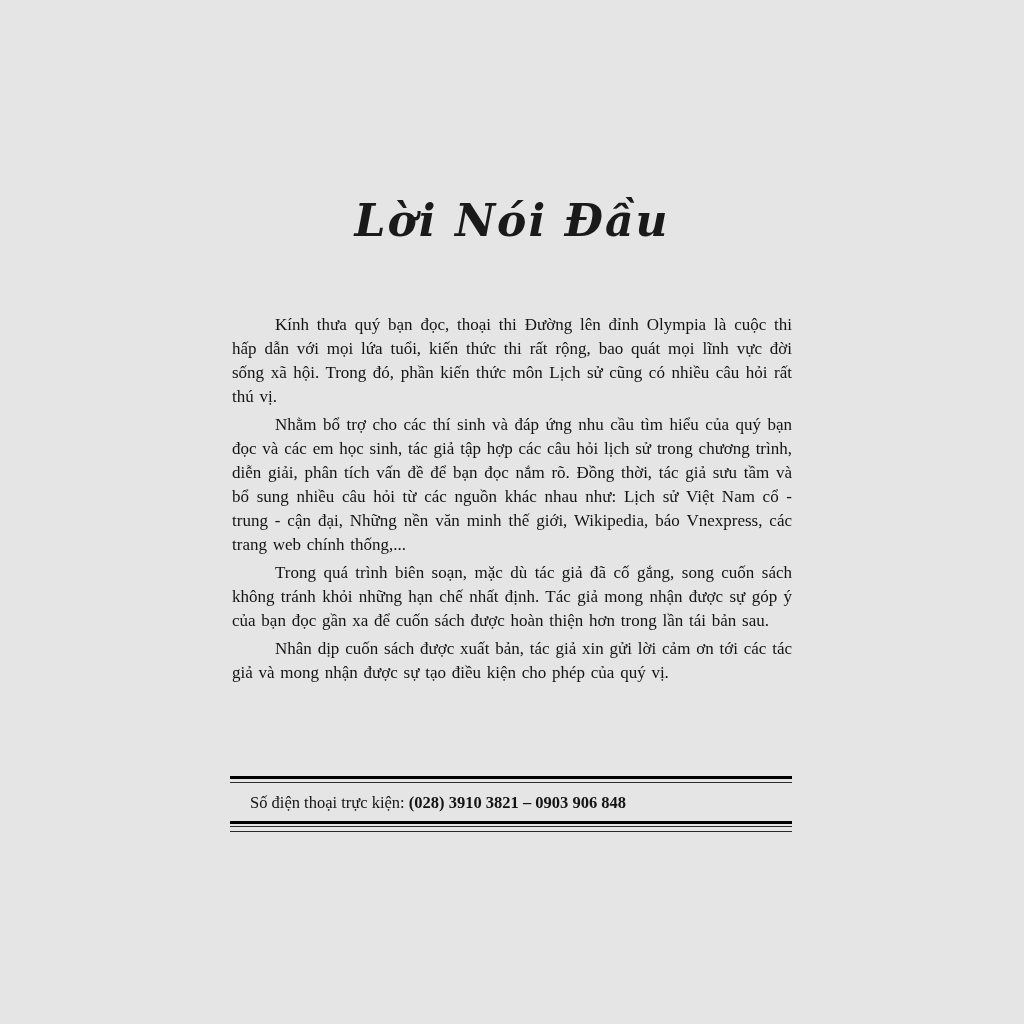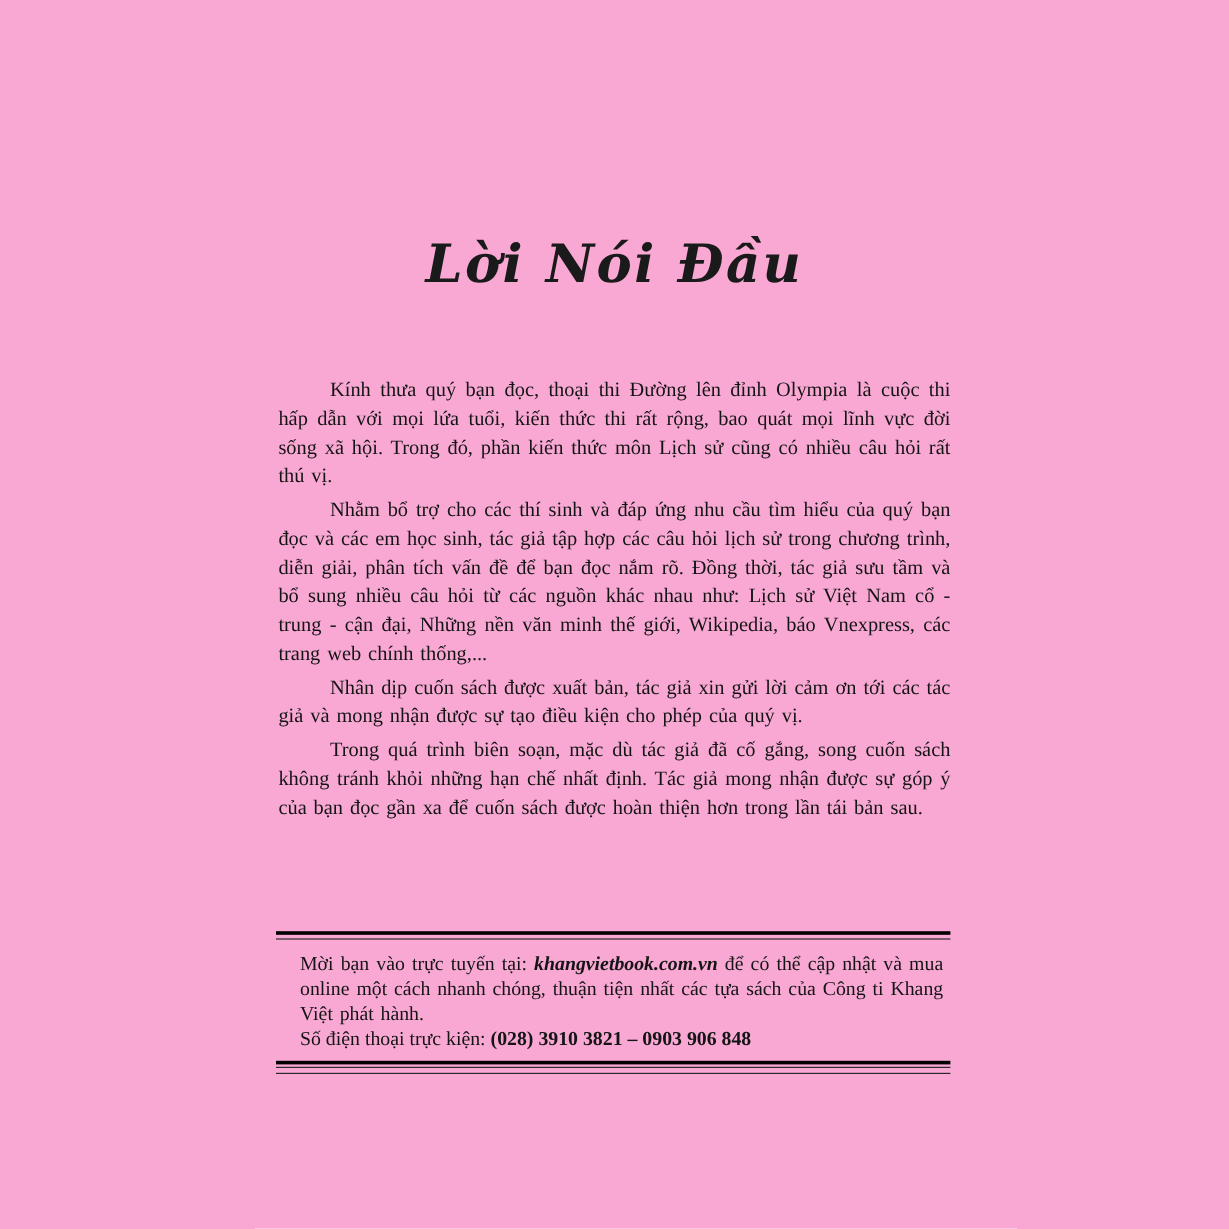"Lời Nói Đầu" .page { background: #f9a8d4 -> #e5e5e5 }
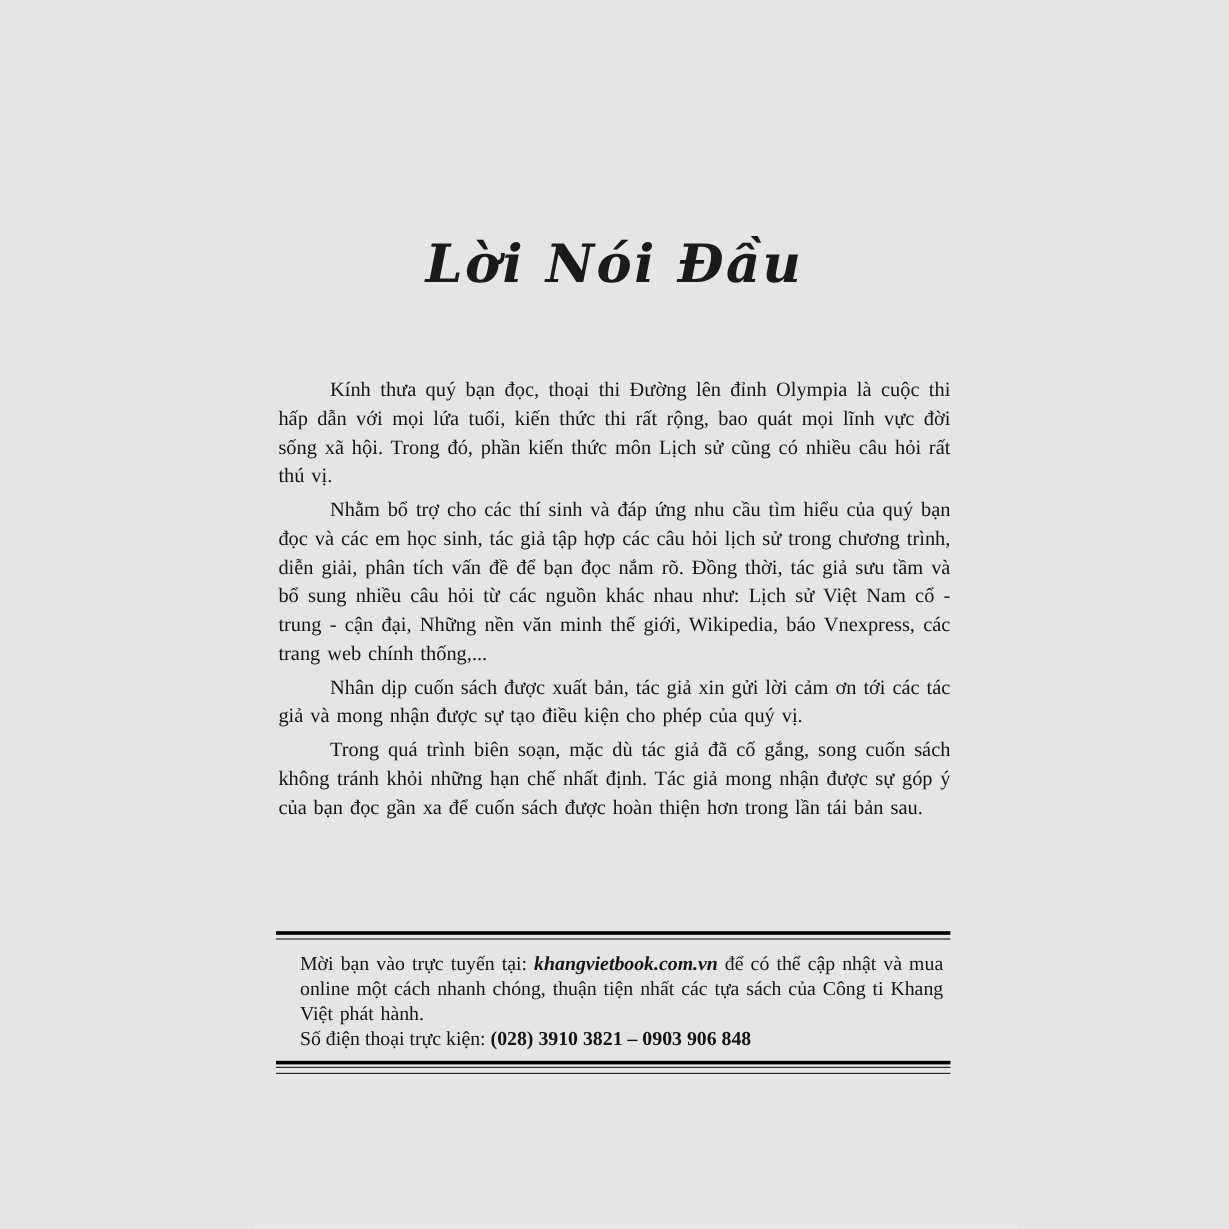"Nhân dịp cuốn sách được" p.para { order: before "Trong quá trình biên soạn," -> after "Trong quá trình biên soạn," }
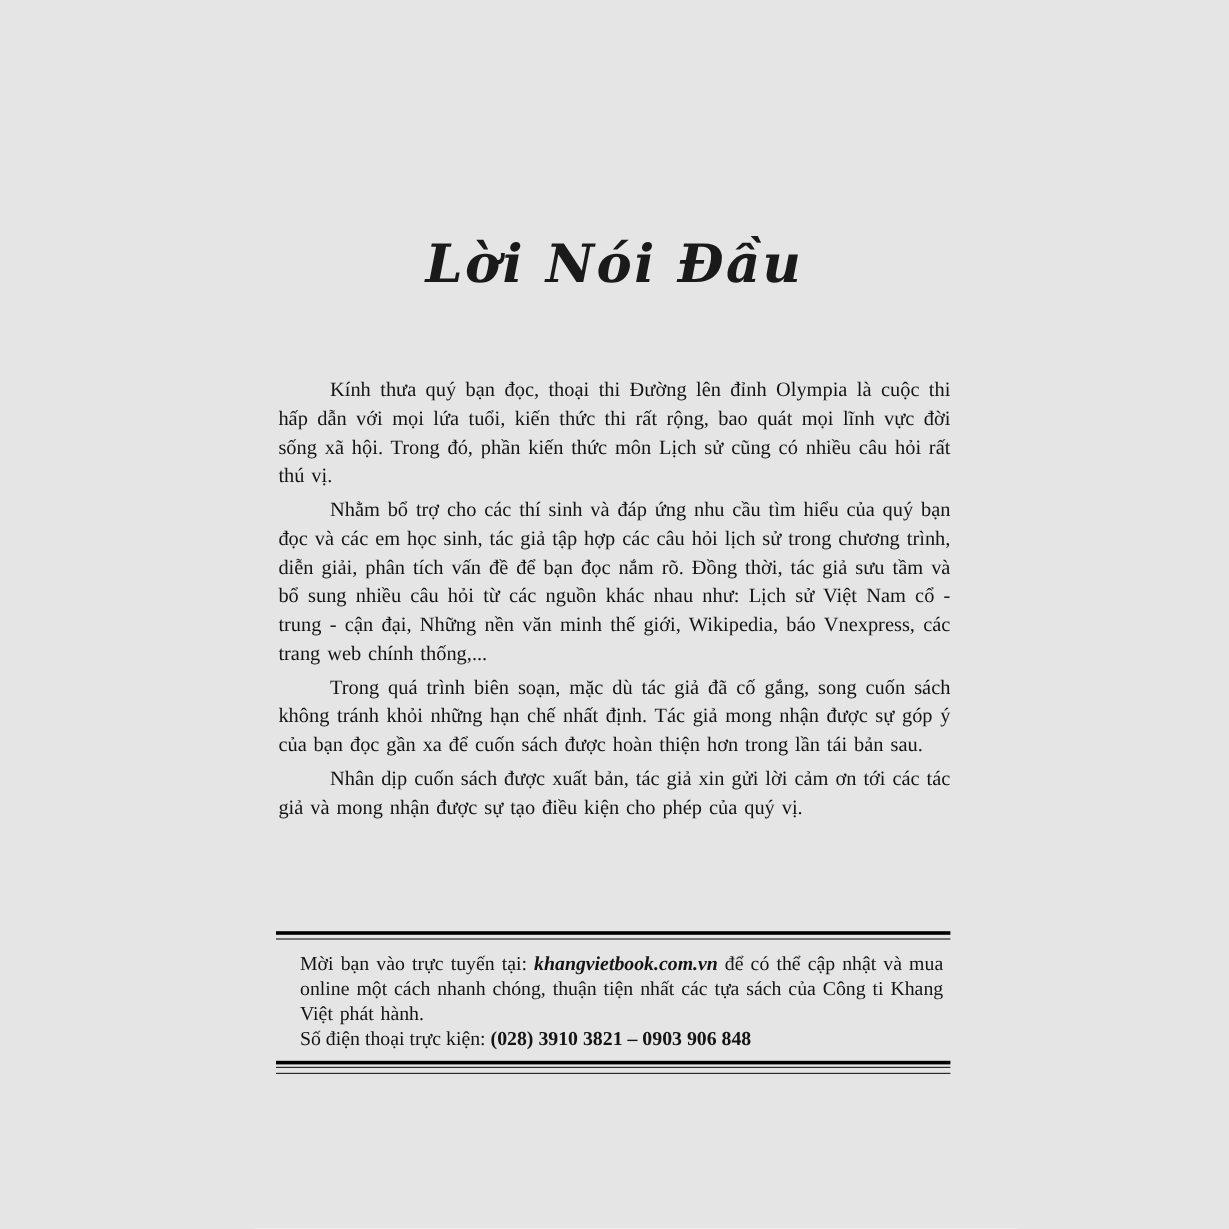"Mời bạn vào trực tuyến" p.footer-promo { html: <p><span>Mời bạn vào trực tuyến tại: </span><span>khangvietbook.com.vn</span><span> để có thể cập nhật và mua online một cách nhanh chóng, thuận tiện nhất các tựa sách của Công ti Khang Việt phát hành.</span></p> -> none }
